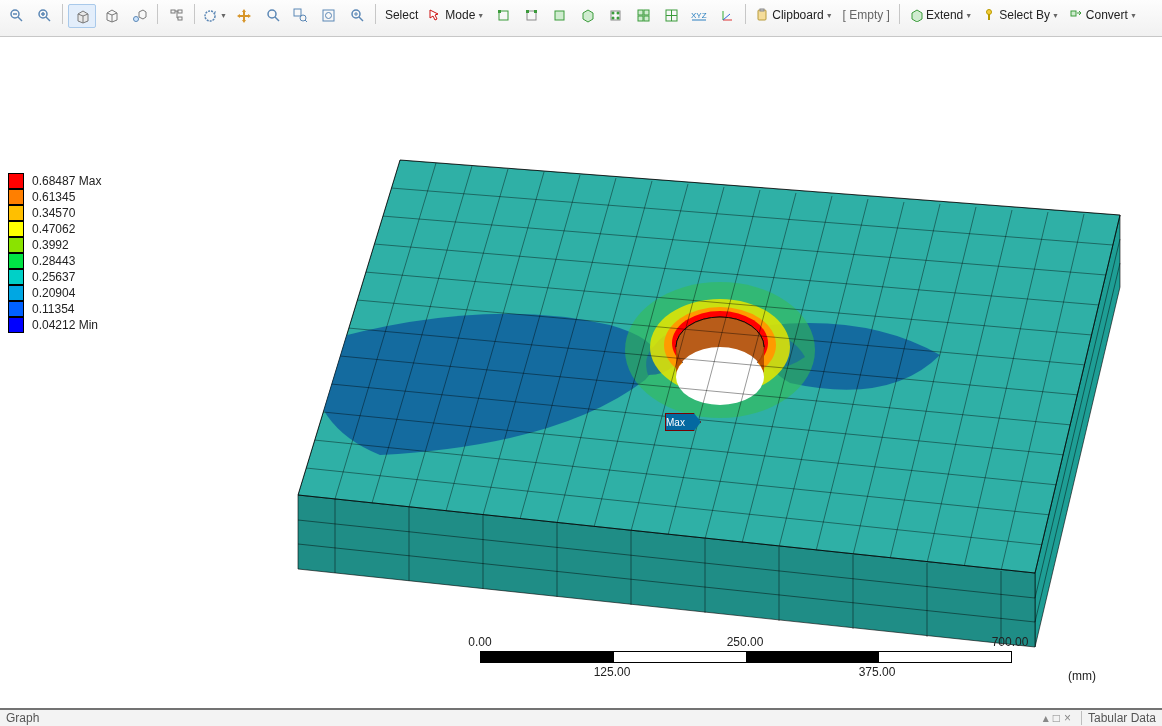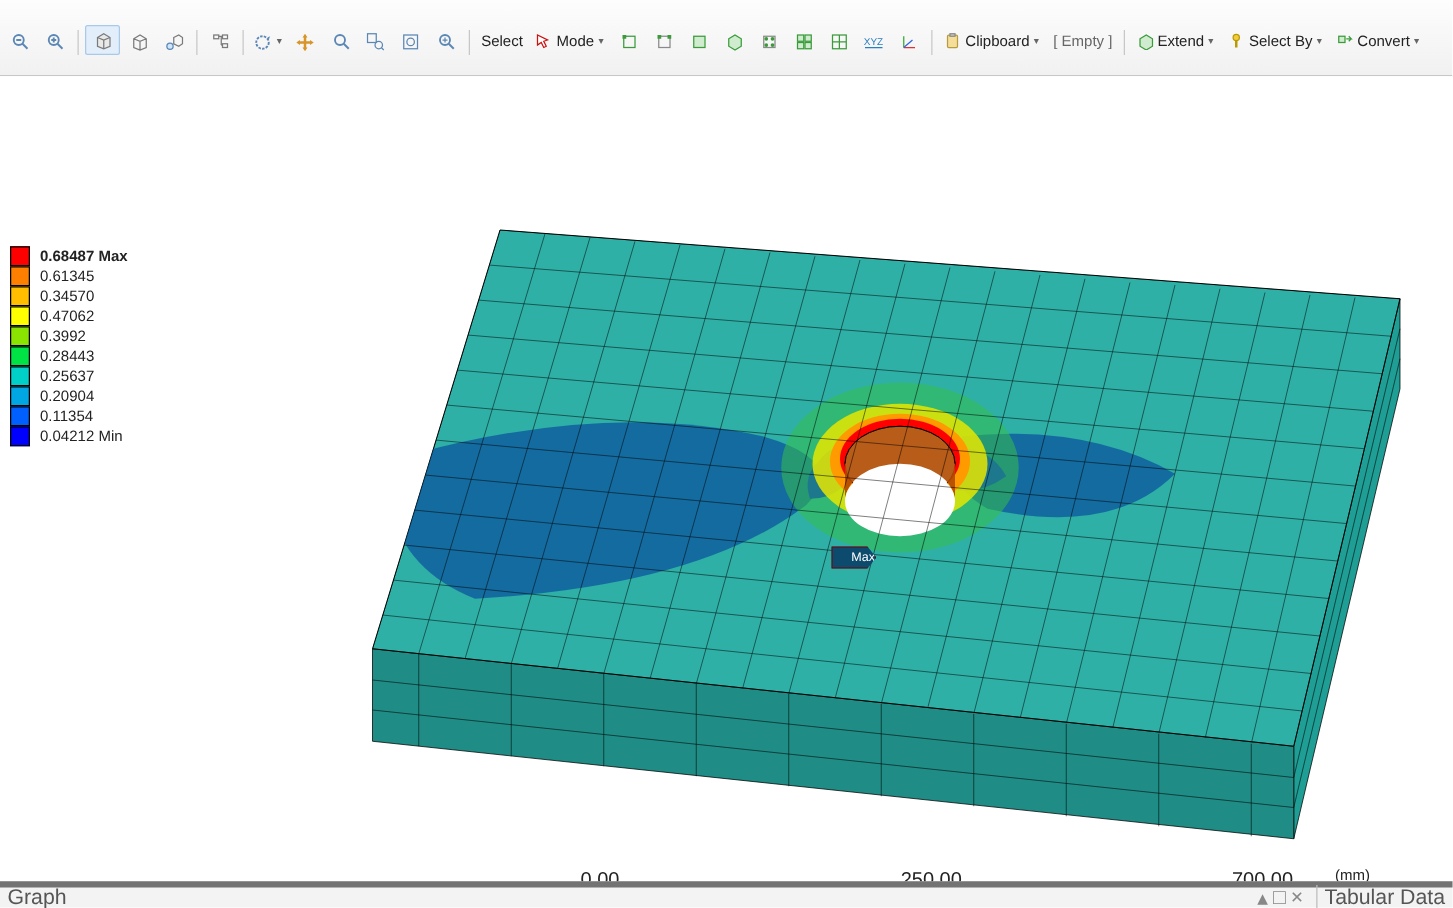"Select" .toolbar { align-items: flex-end -> flex-start; padding: 16px 3px -> 4px 3px }
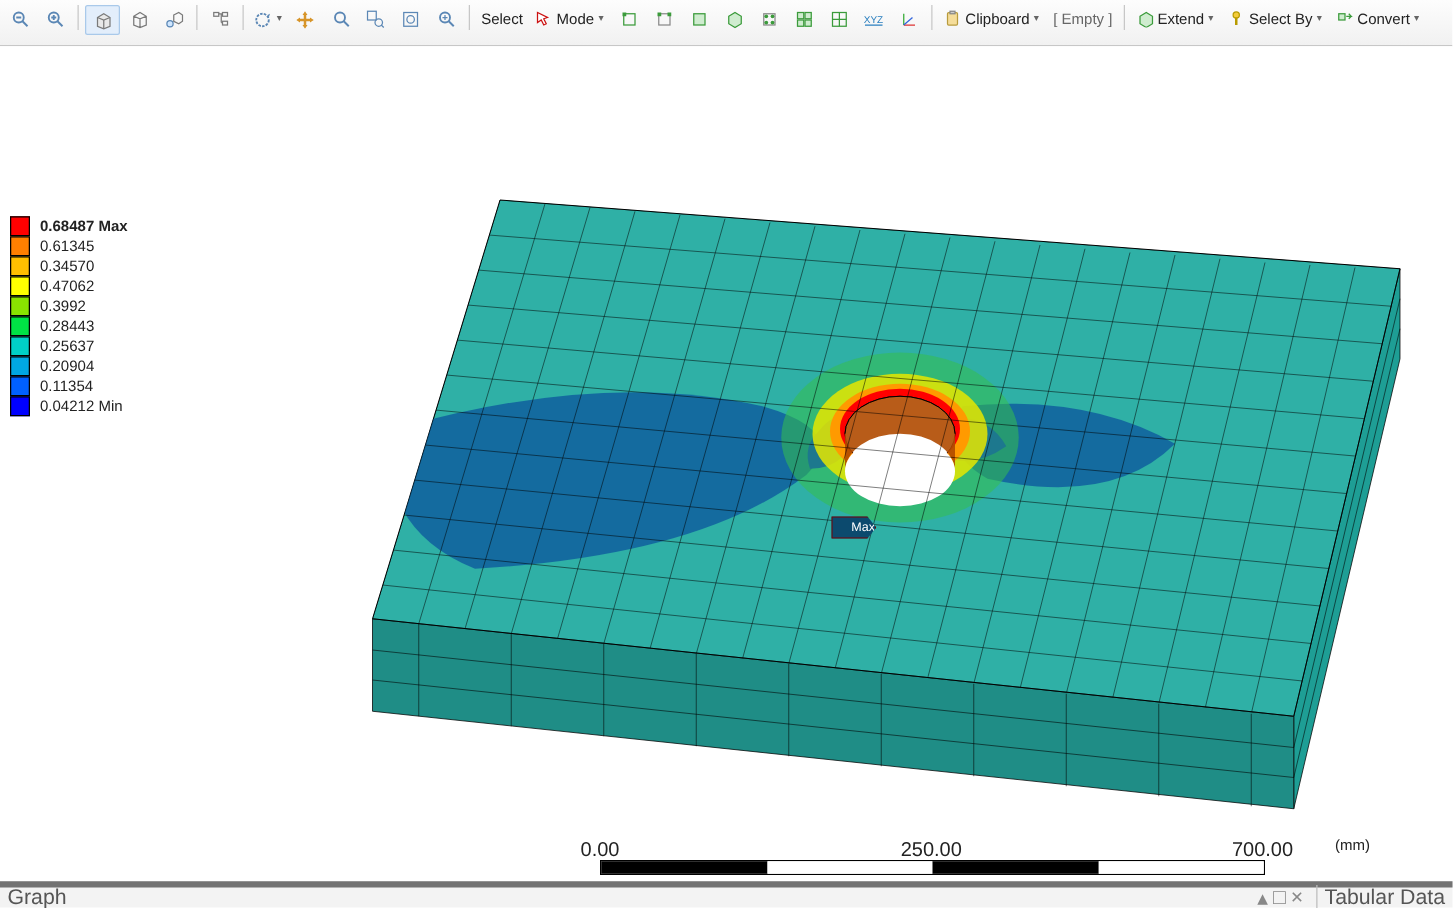"0.68487 Max" div.lb-txt { font-weight: 700 -> 400 }
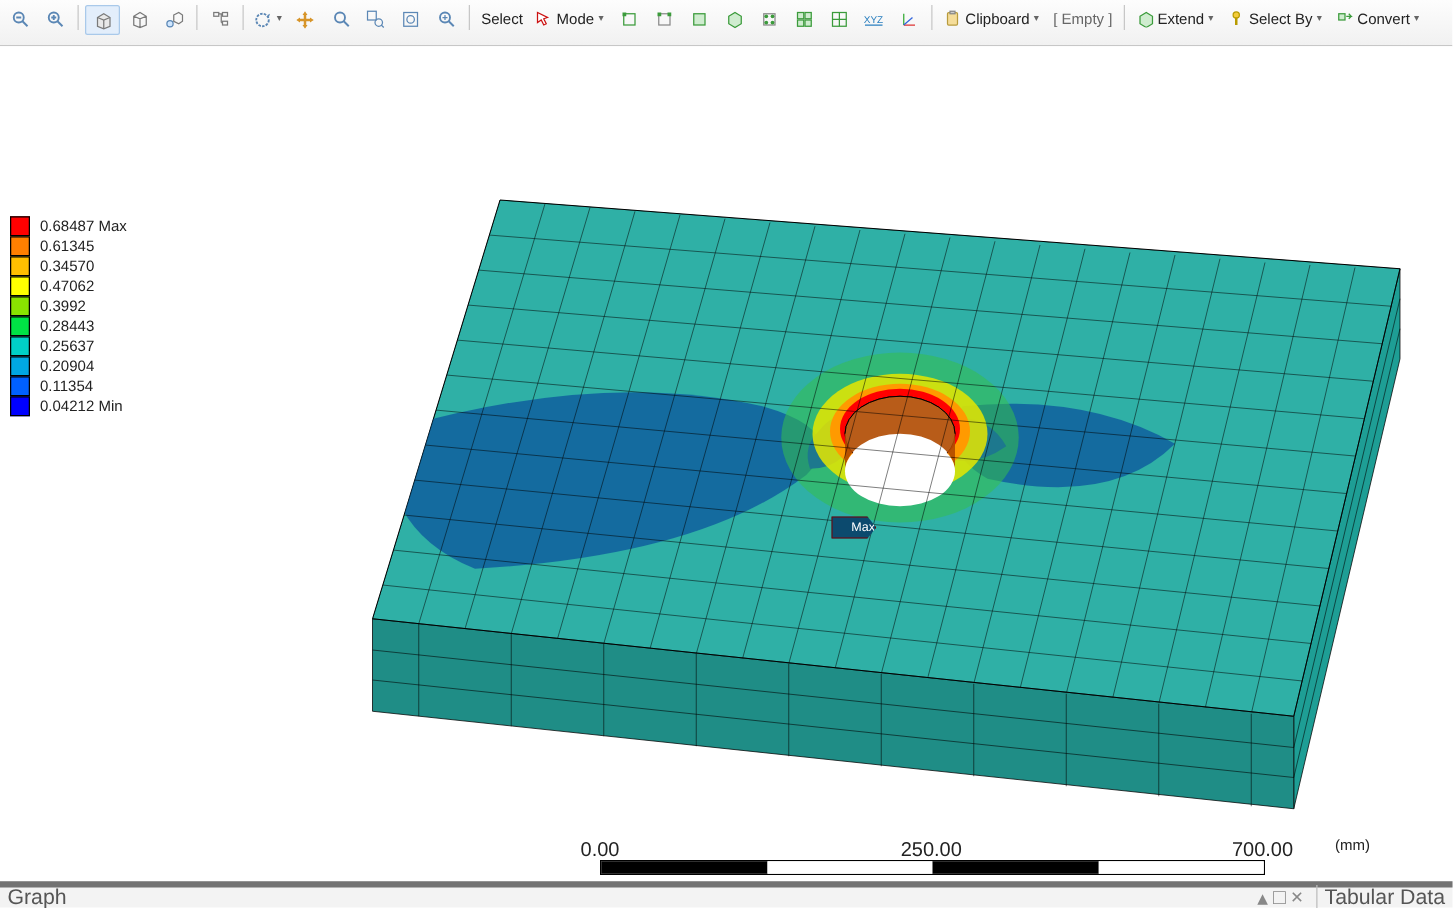"Max" .maxflag { background: #0c4a6e -> #0369a1; justify-content: flex-end -> flex-start }
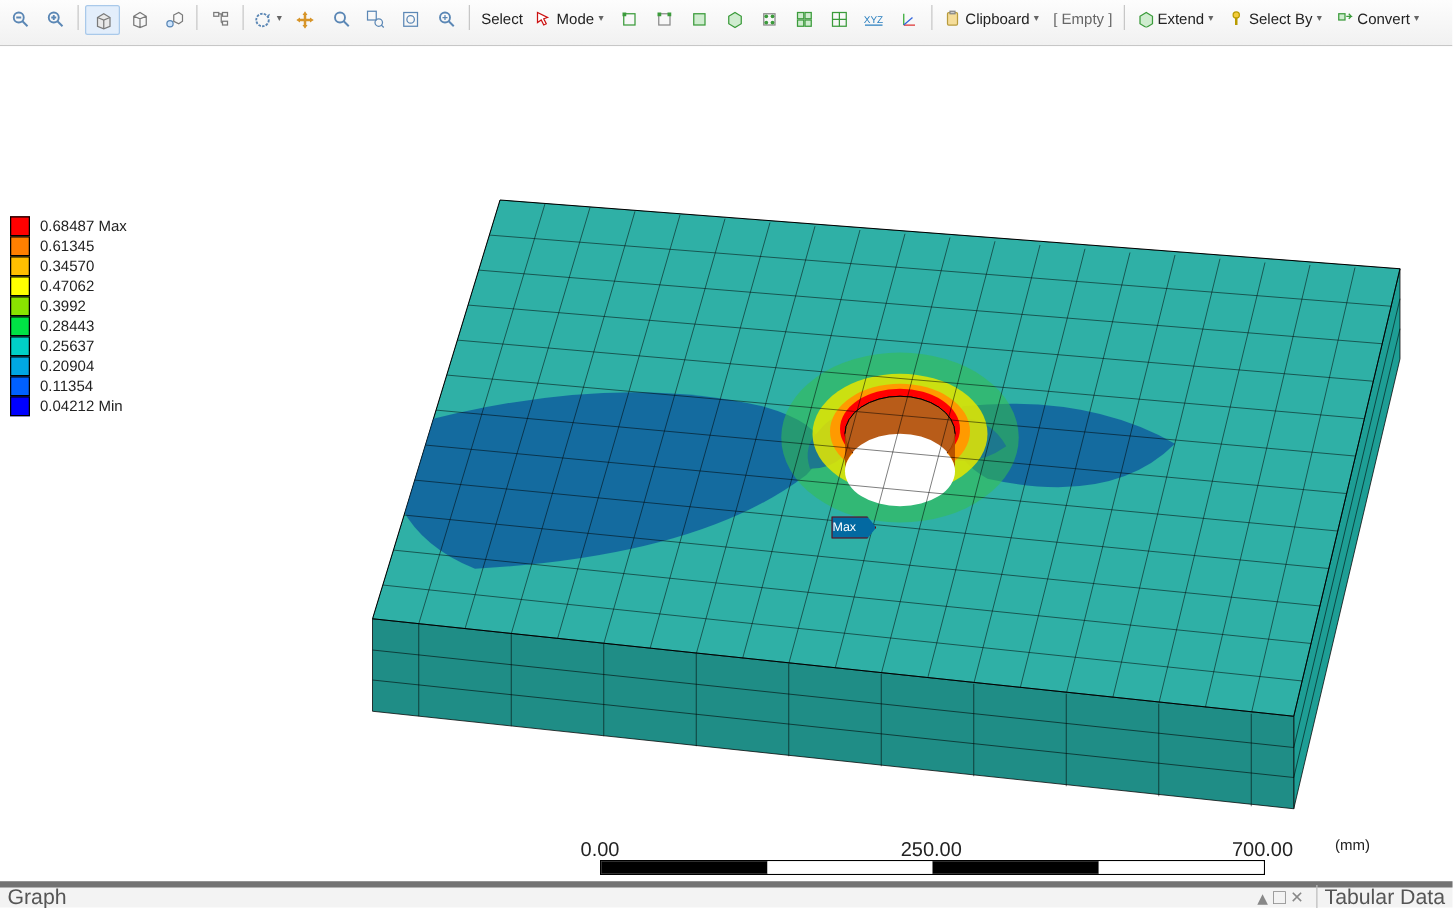"0.00" .scale { font-size: 16px -> 12px; top: 635px -> 598px }
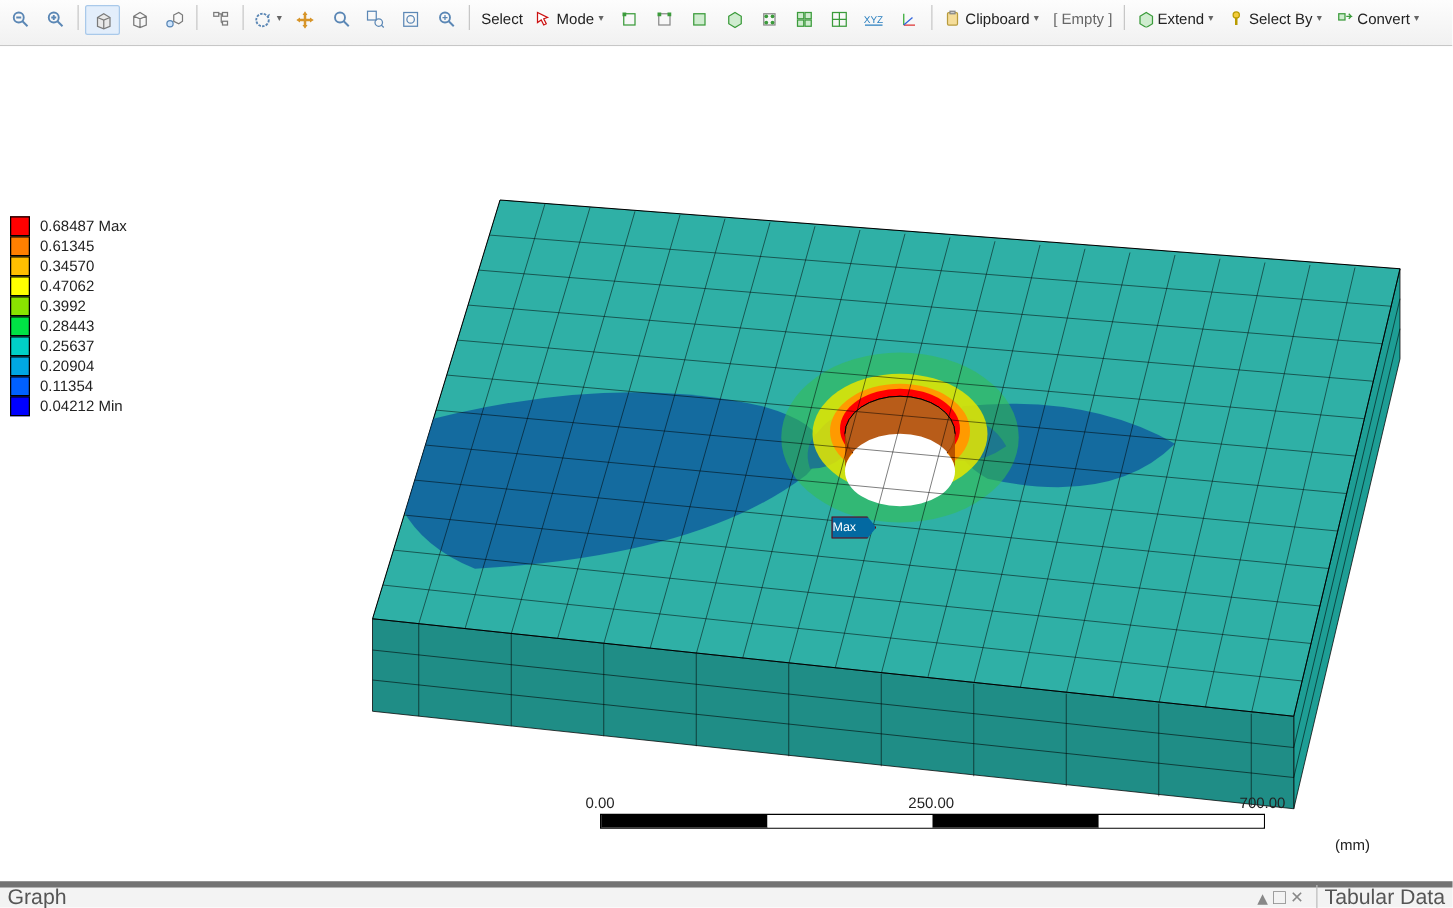"125.00" div.scale-lab { html: none -> <div> <span>125.00</span> <span>375.00</span> </div> }
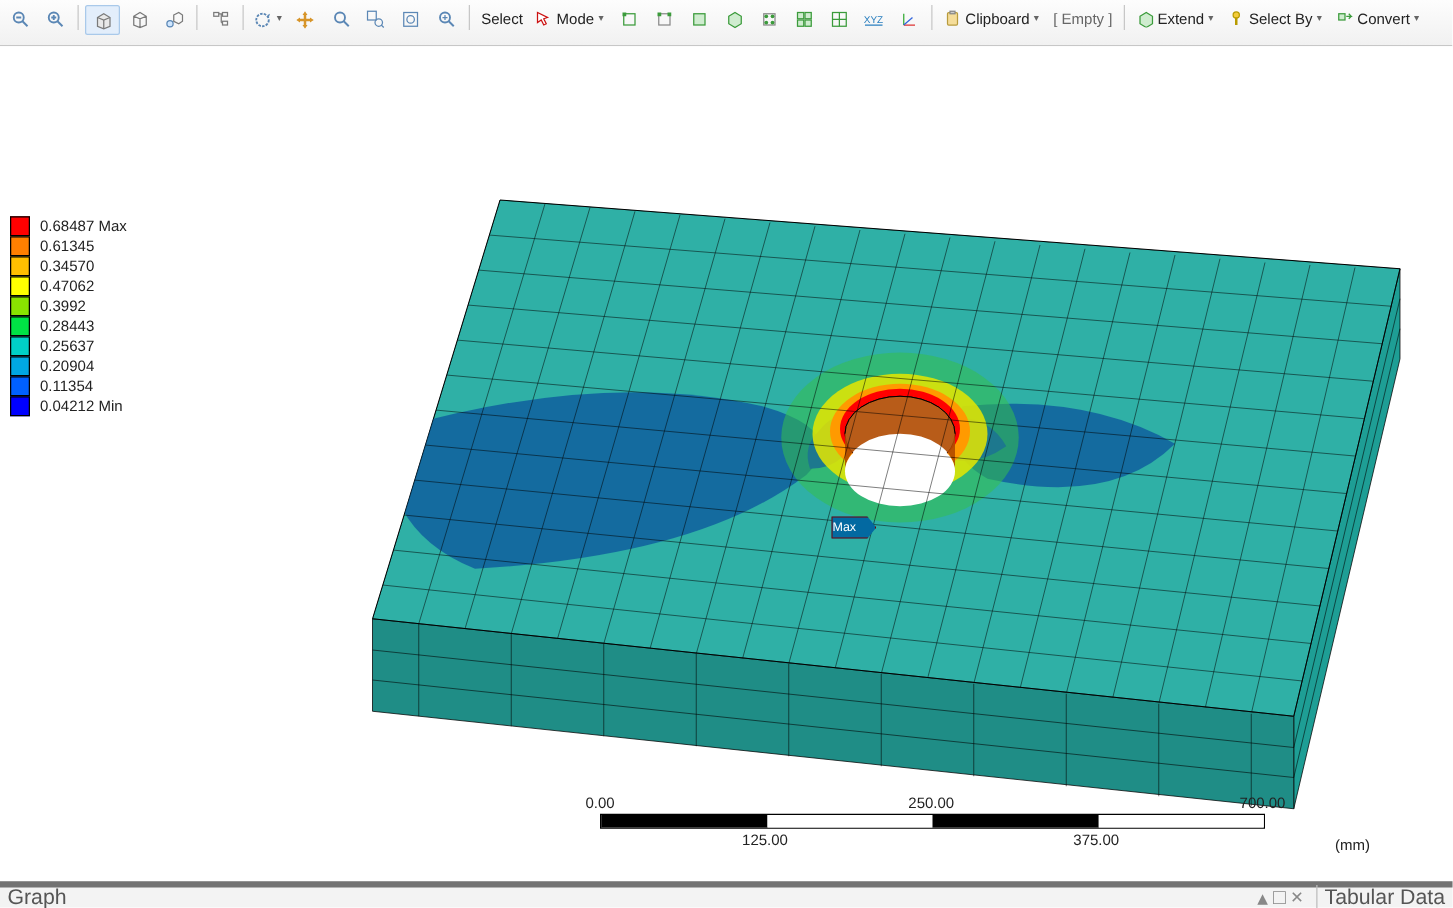"Graph" .footer { border-top: 5px solid #737373 -> 2px solid #737373; font-size: 17px -> 12px }
